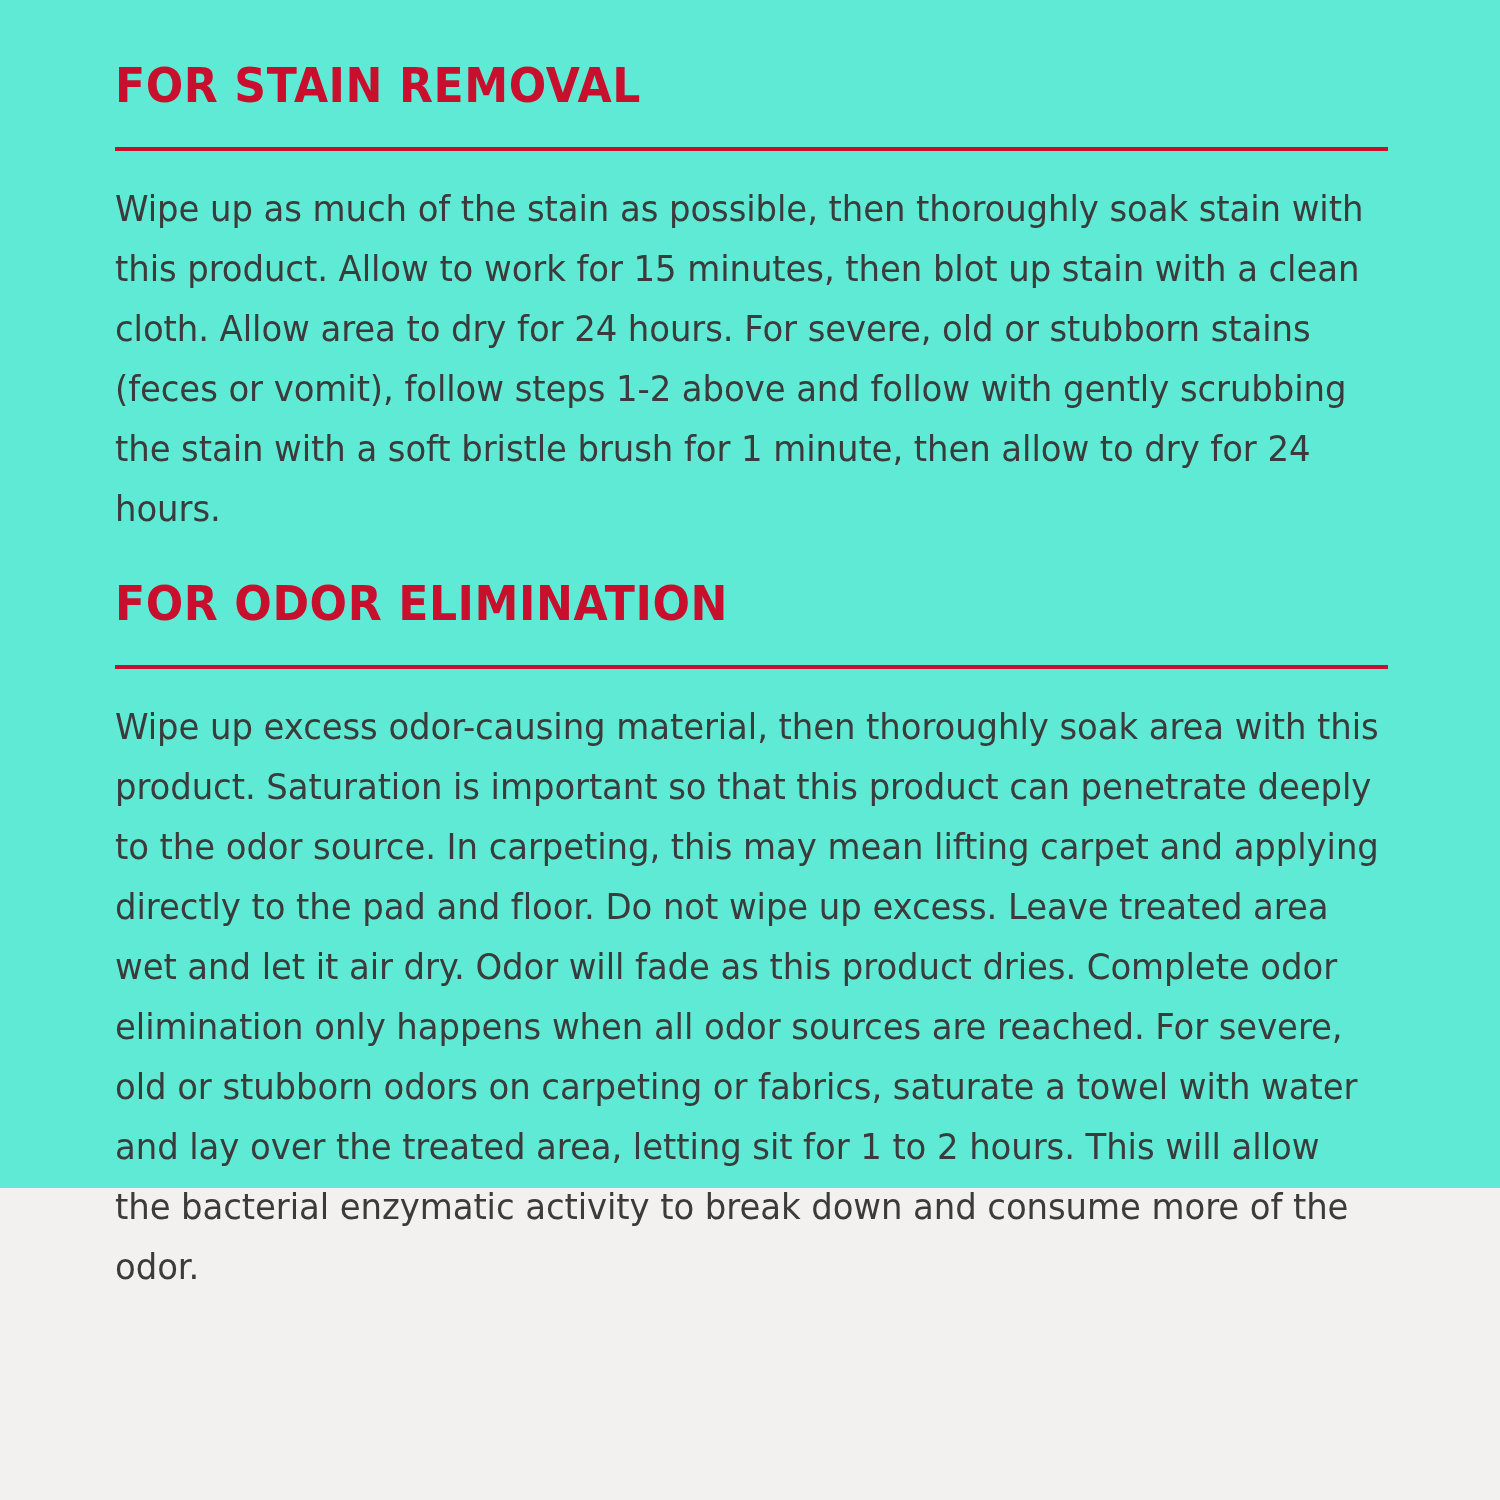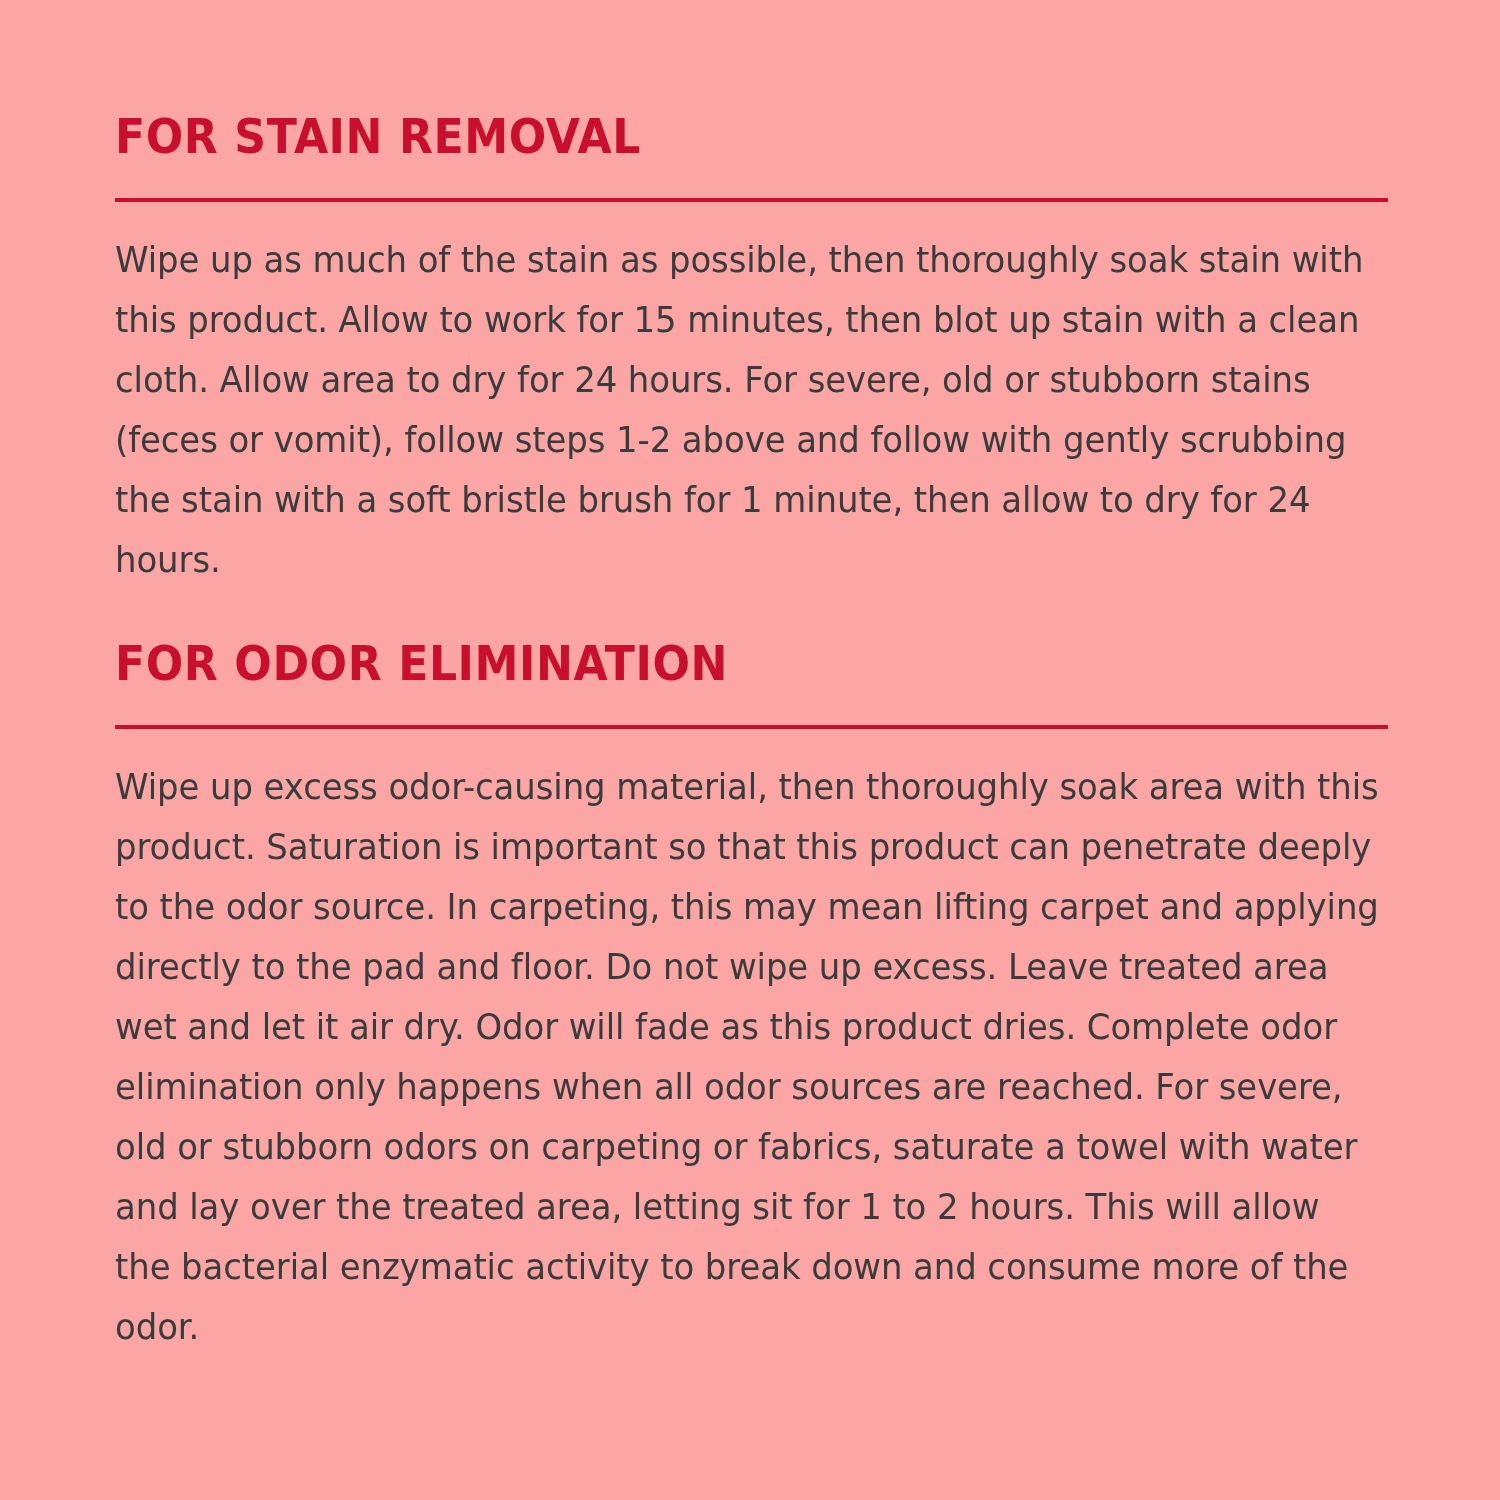"FOR STAIN REMOVAL" .page { background: #fca5a5 -> #5eead4; height: 1500px -> 1188px; padding: 108px 115px 0 115px -> 57px 115px 0 115px }
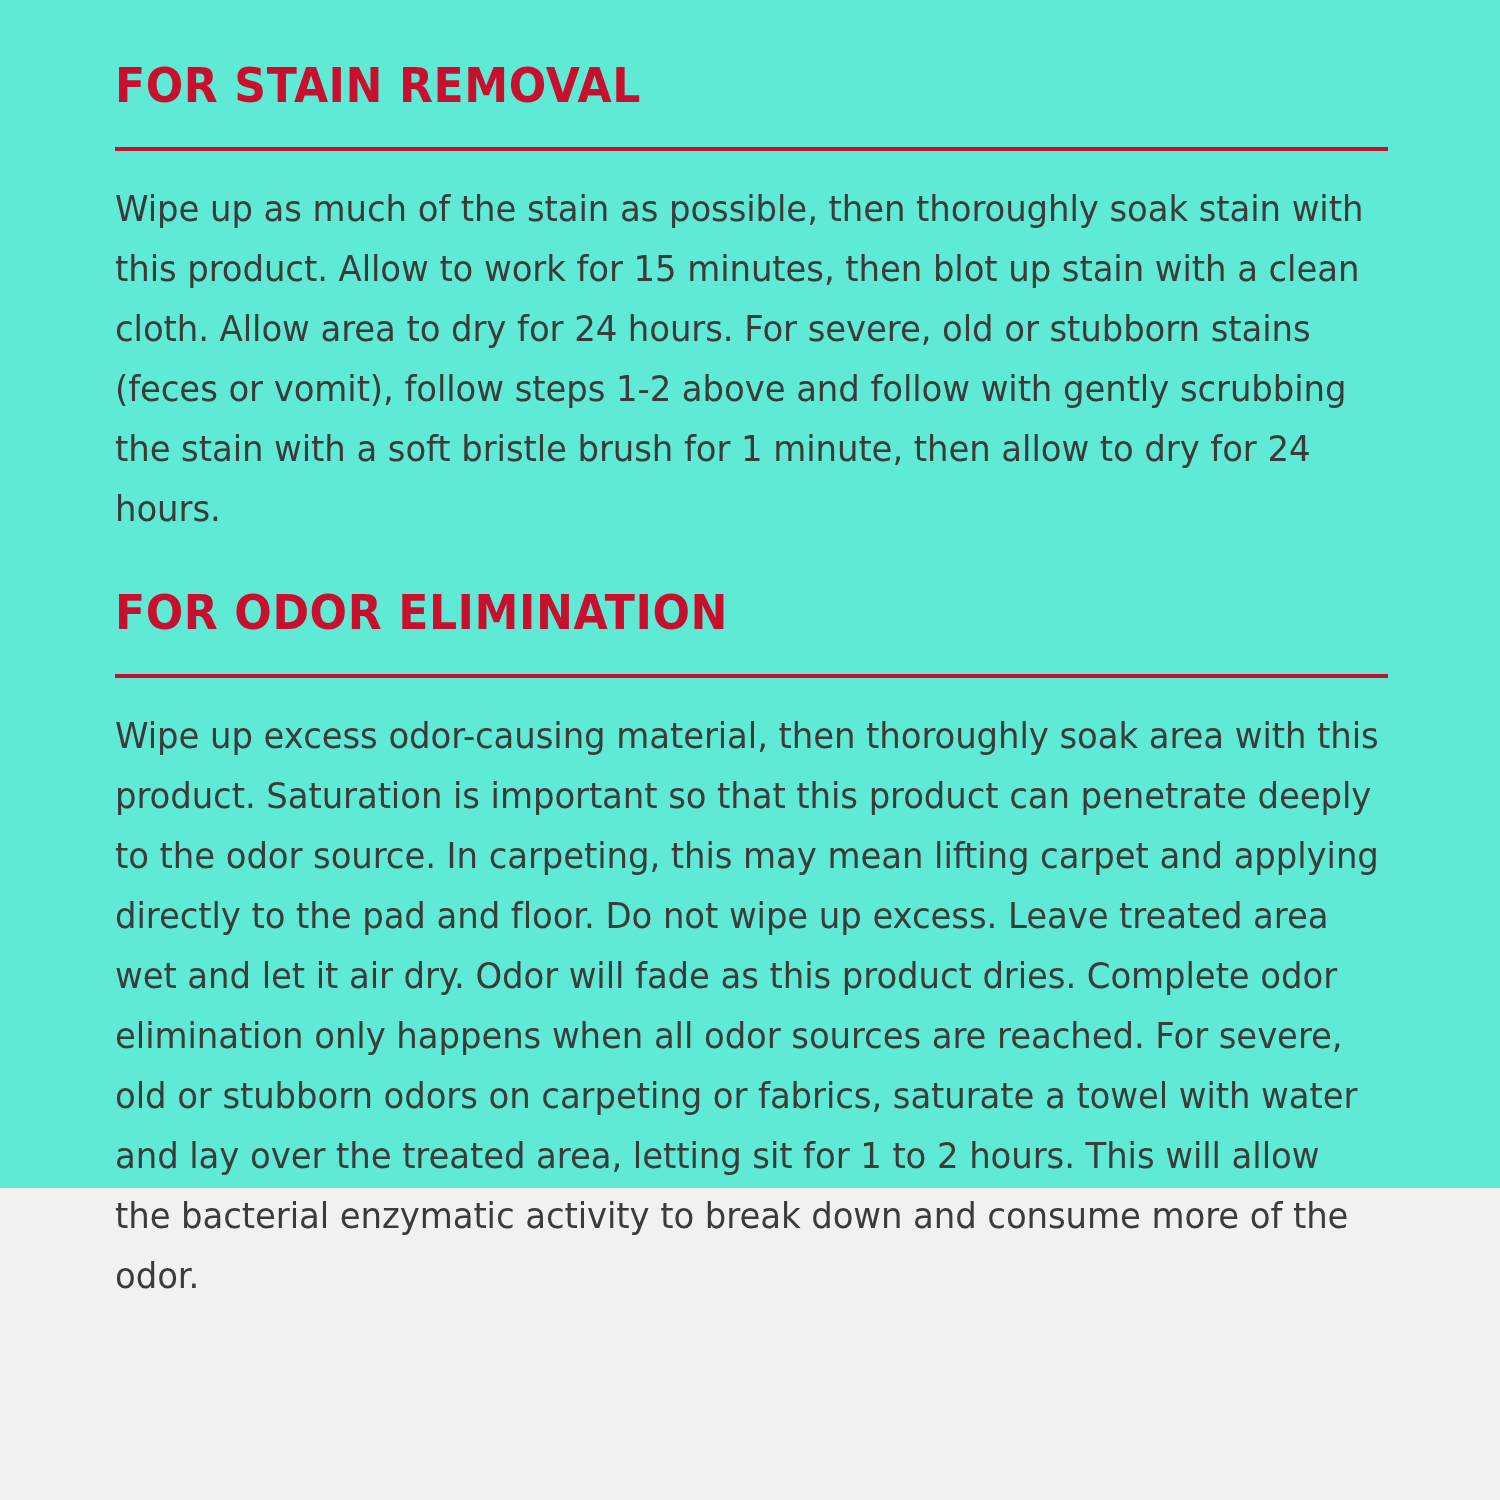"FOR ODOR ELIMINATION" .section + .section { margin-top: 45px -> 36px }
